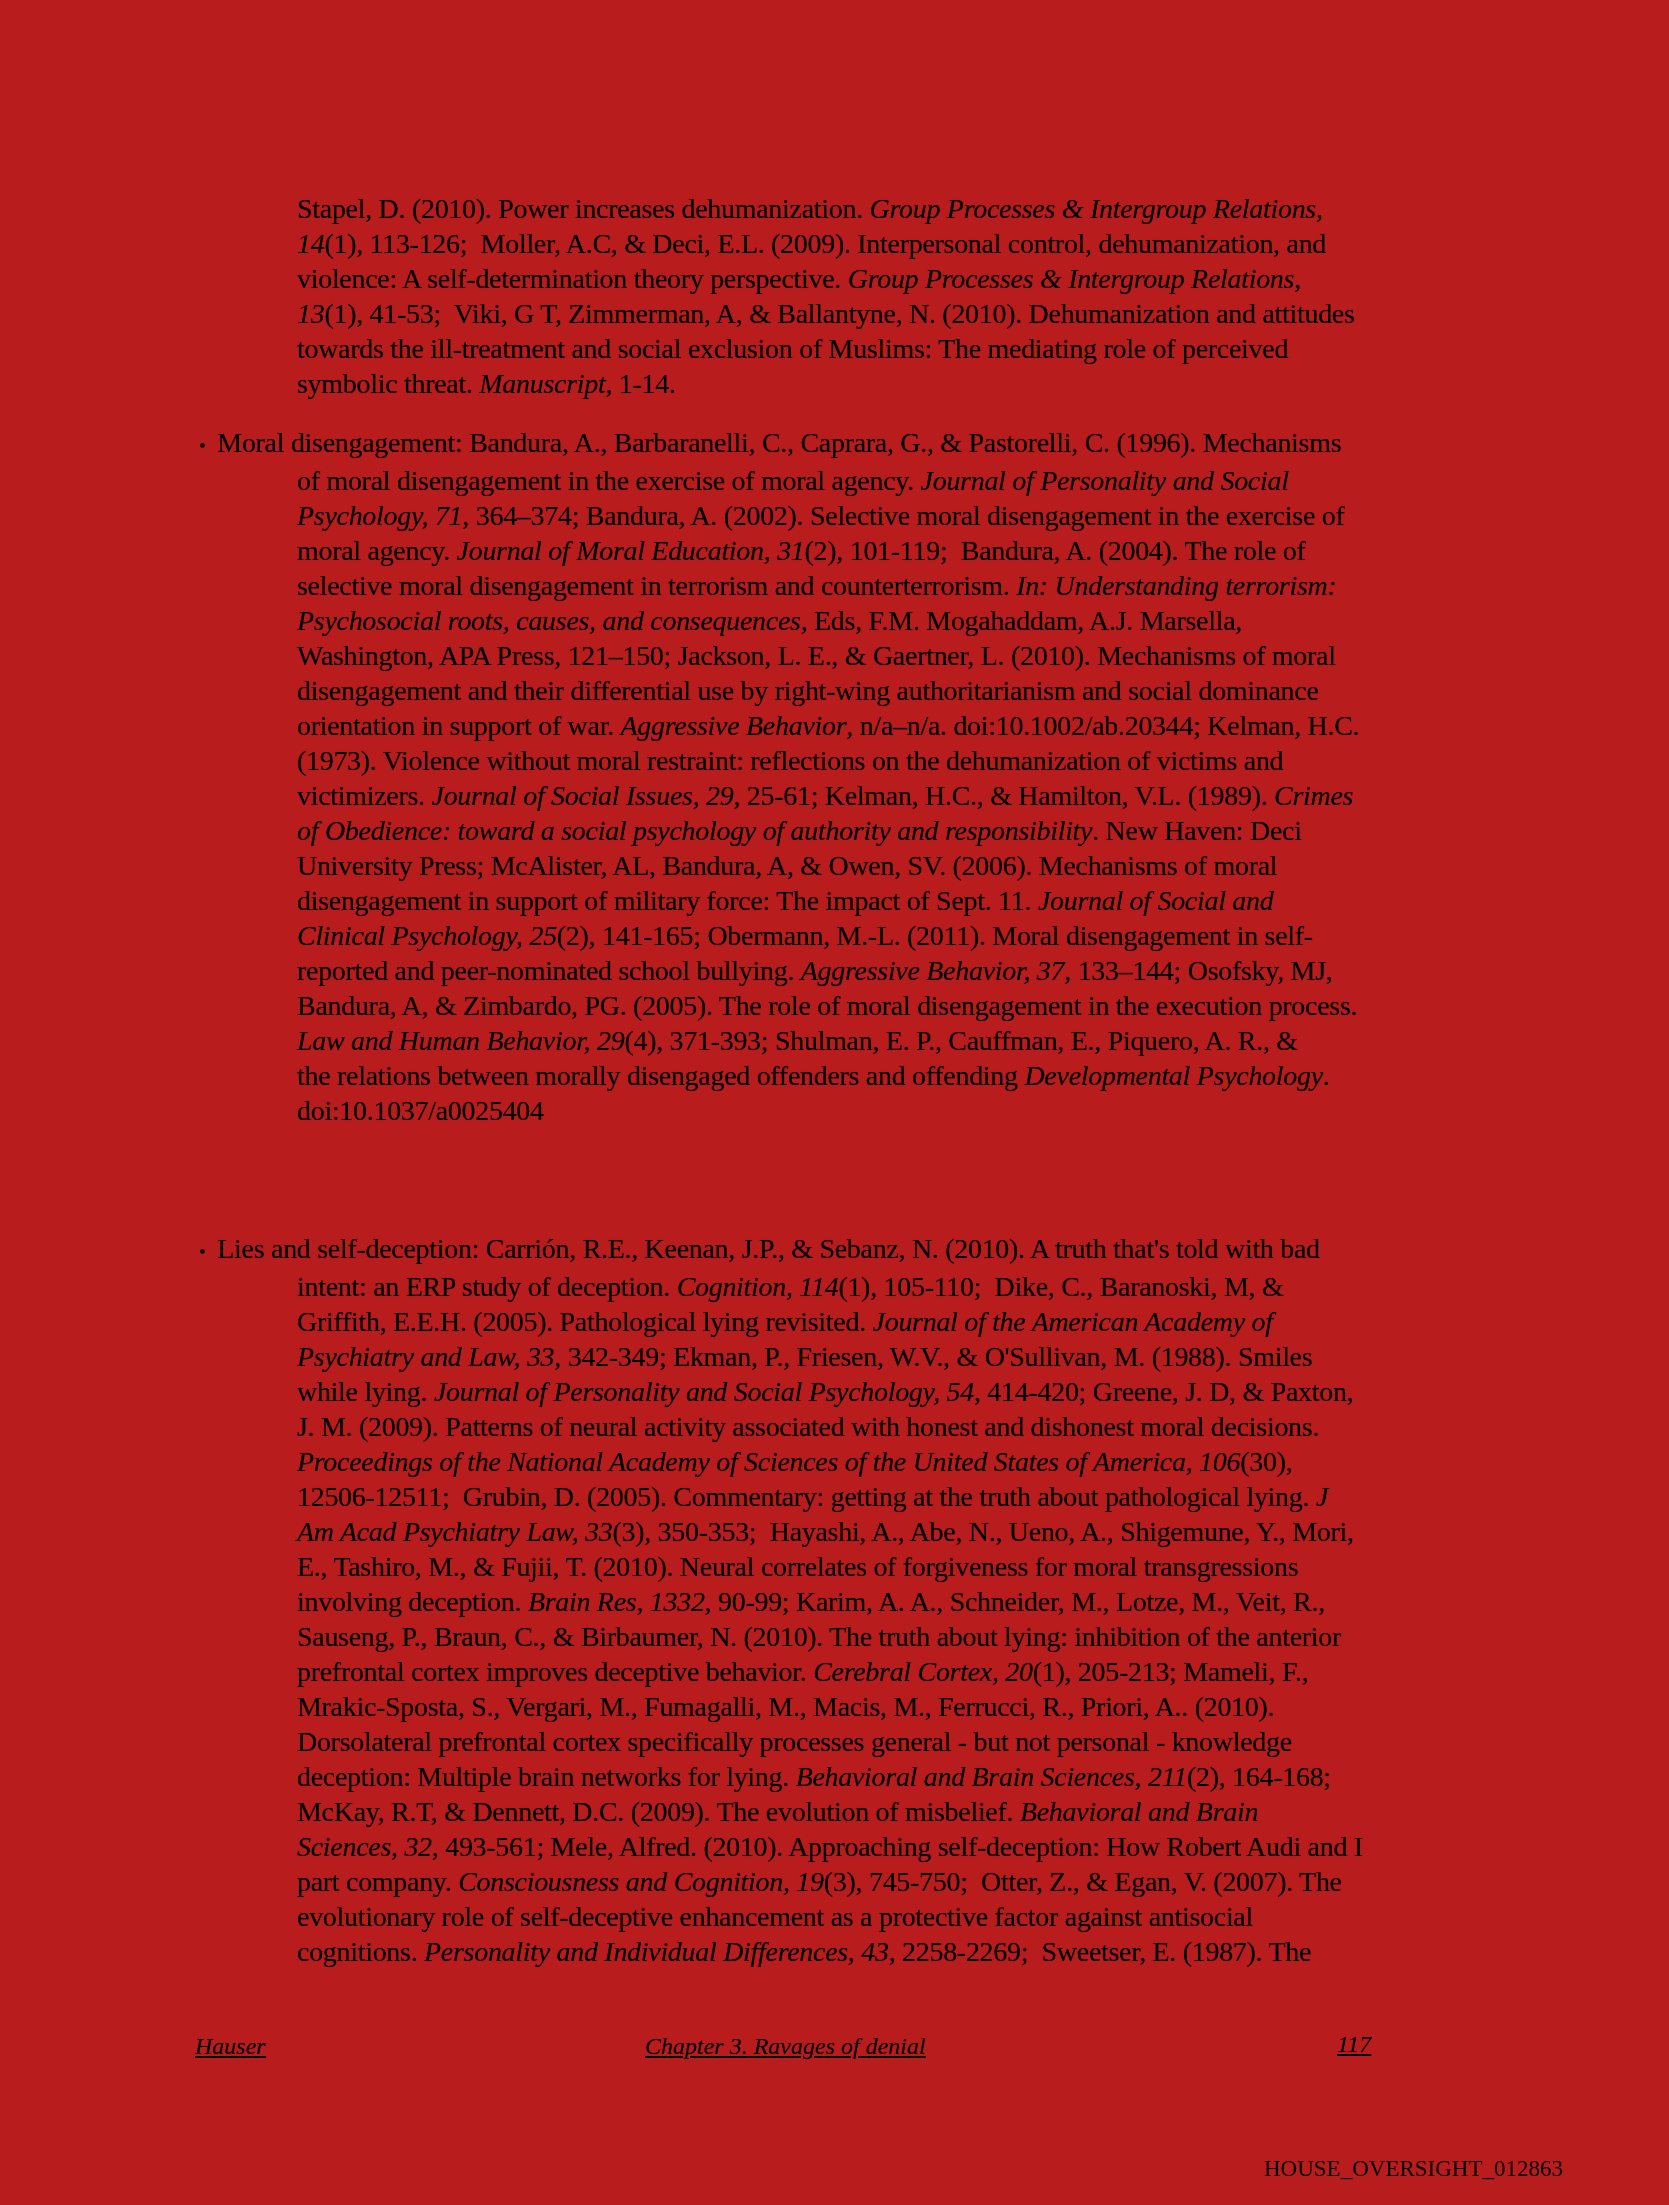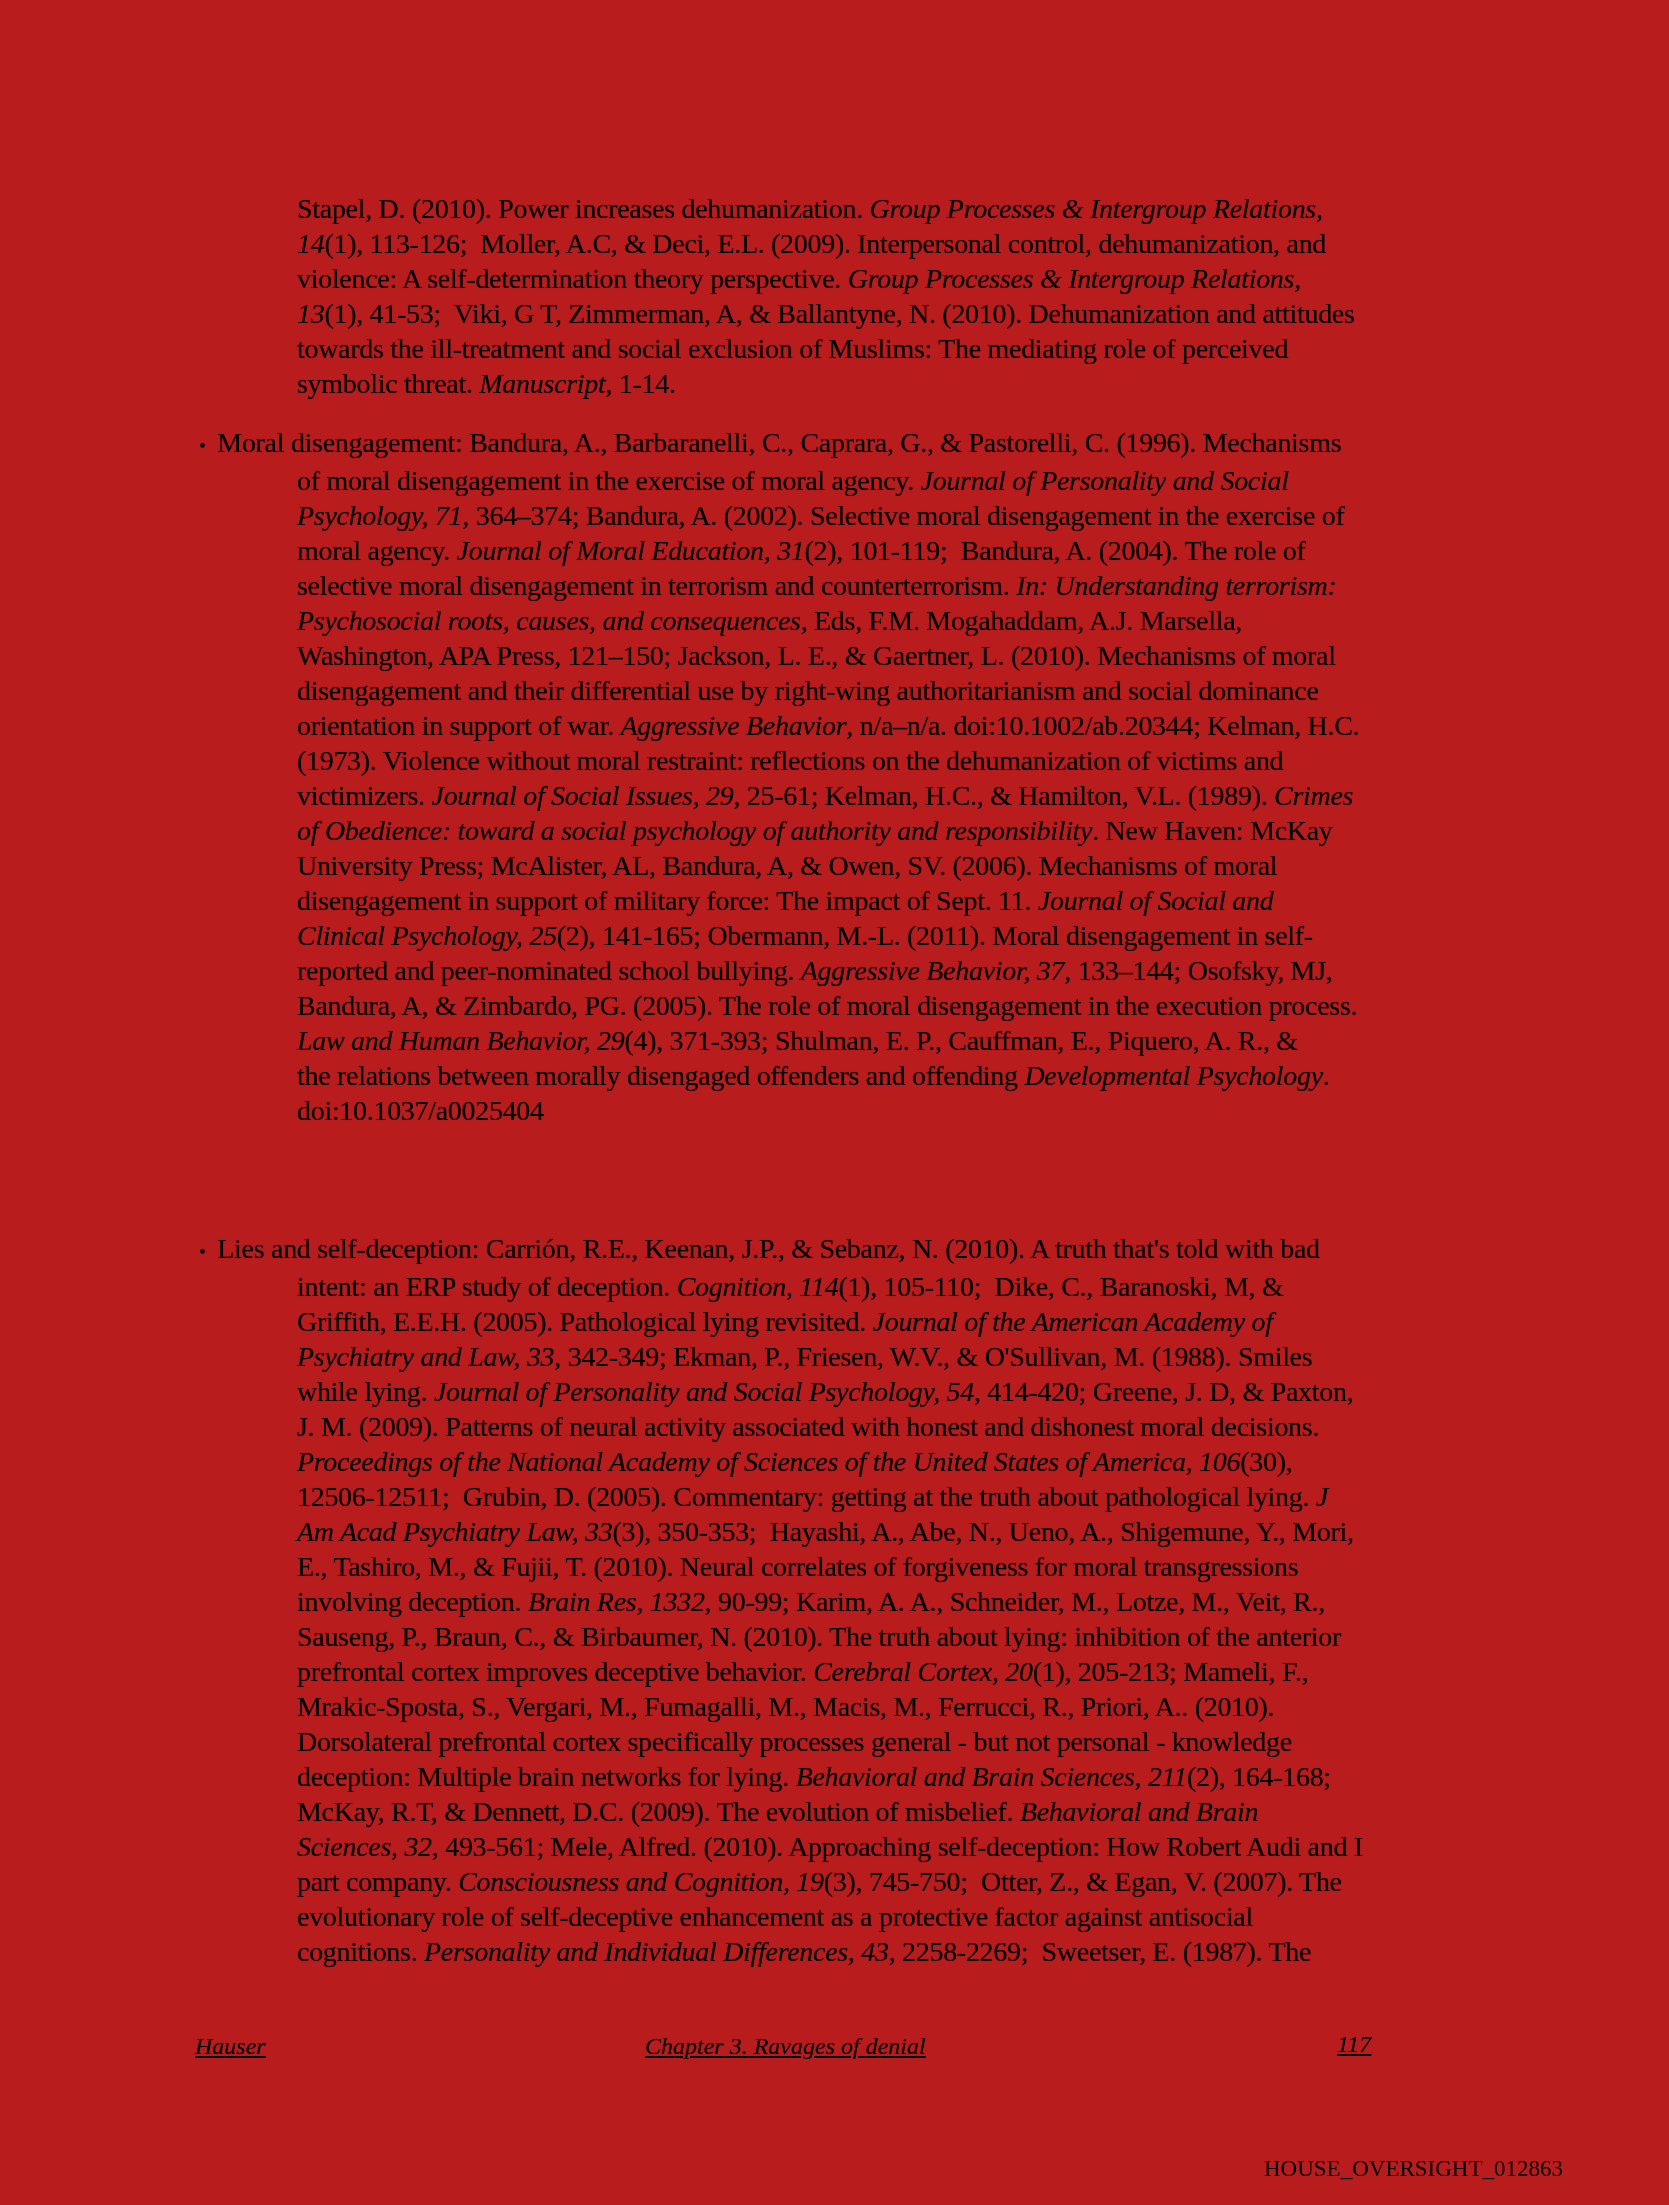". New Haven: McKay" span { text: McKay -> Deci }
